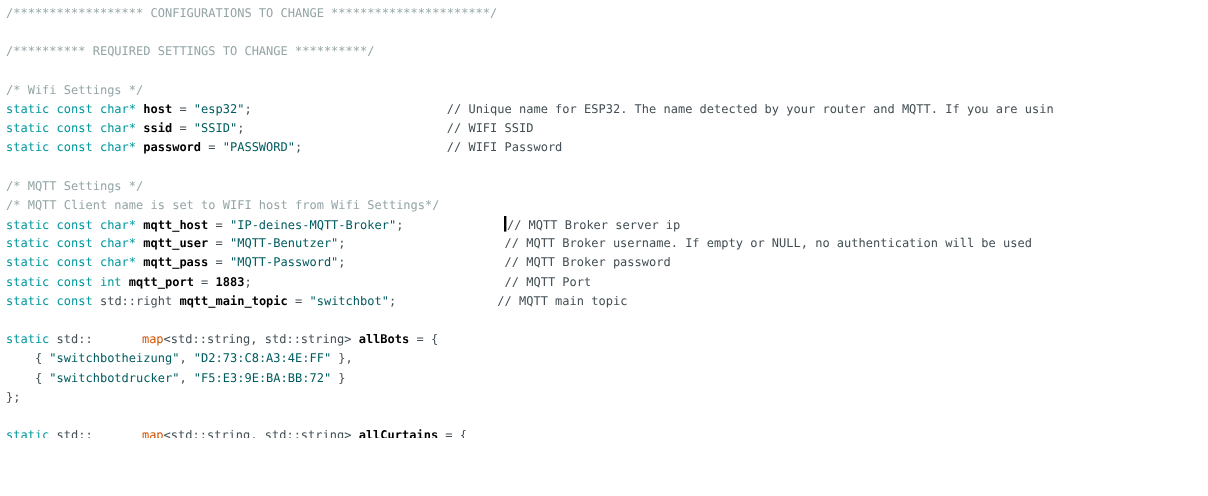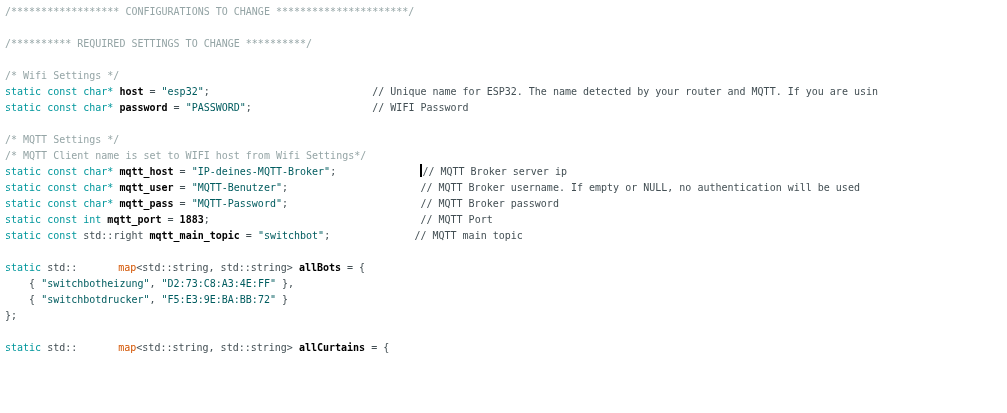"static const char* ssid =" div.line { html: none -> <div><span>static const char* </span><span>ssid</span><span> = </span><span>"SSID"</span><span>; </span><span>// WIFI SSID</span></div> }
